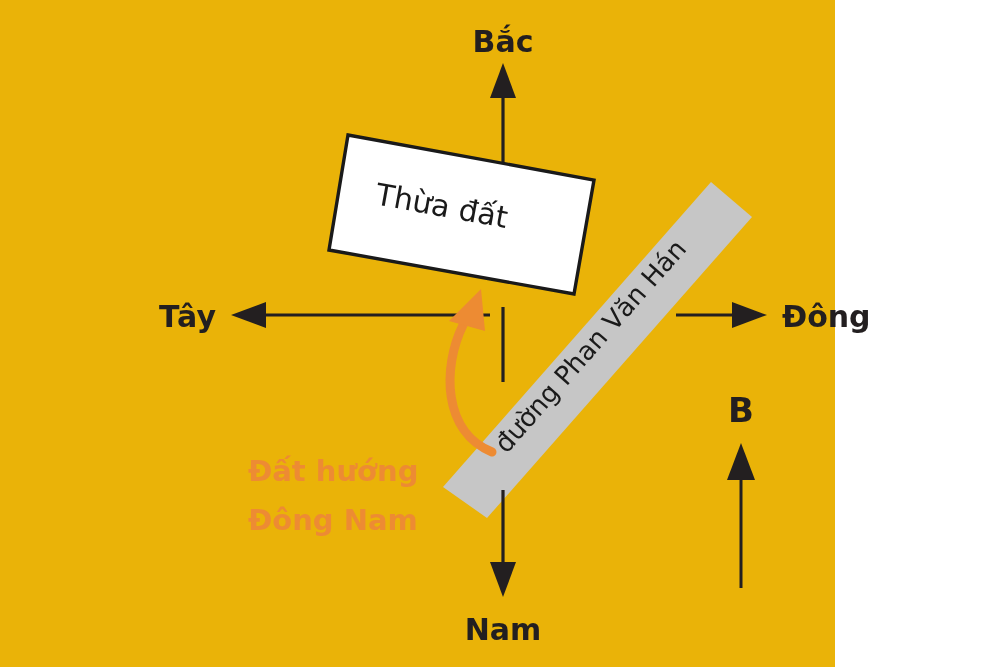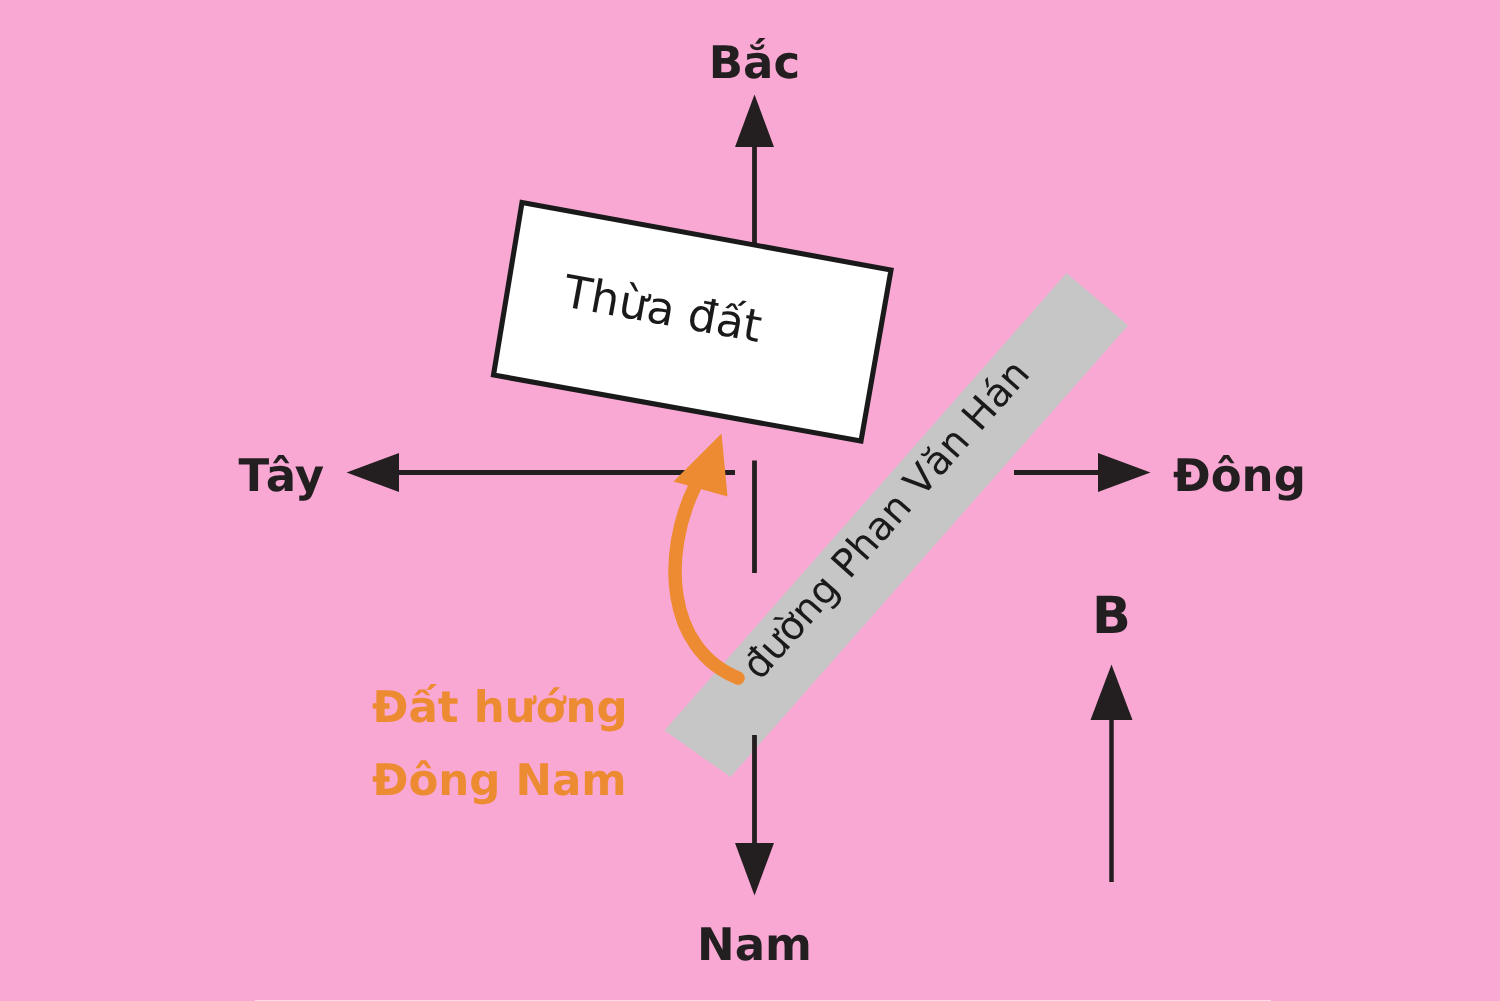"Bắc" #diagram-root { background: #f9a8d4 -> #eab308; width: 1000px -> 835px }
